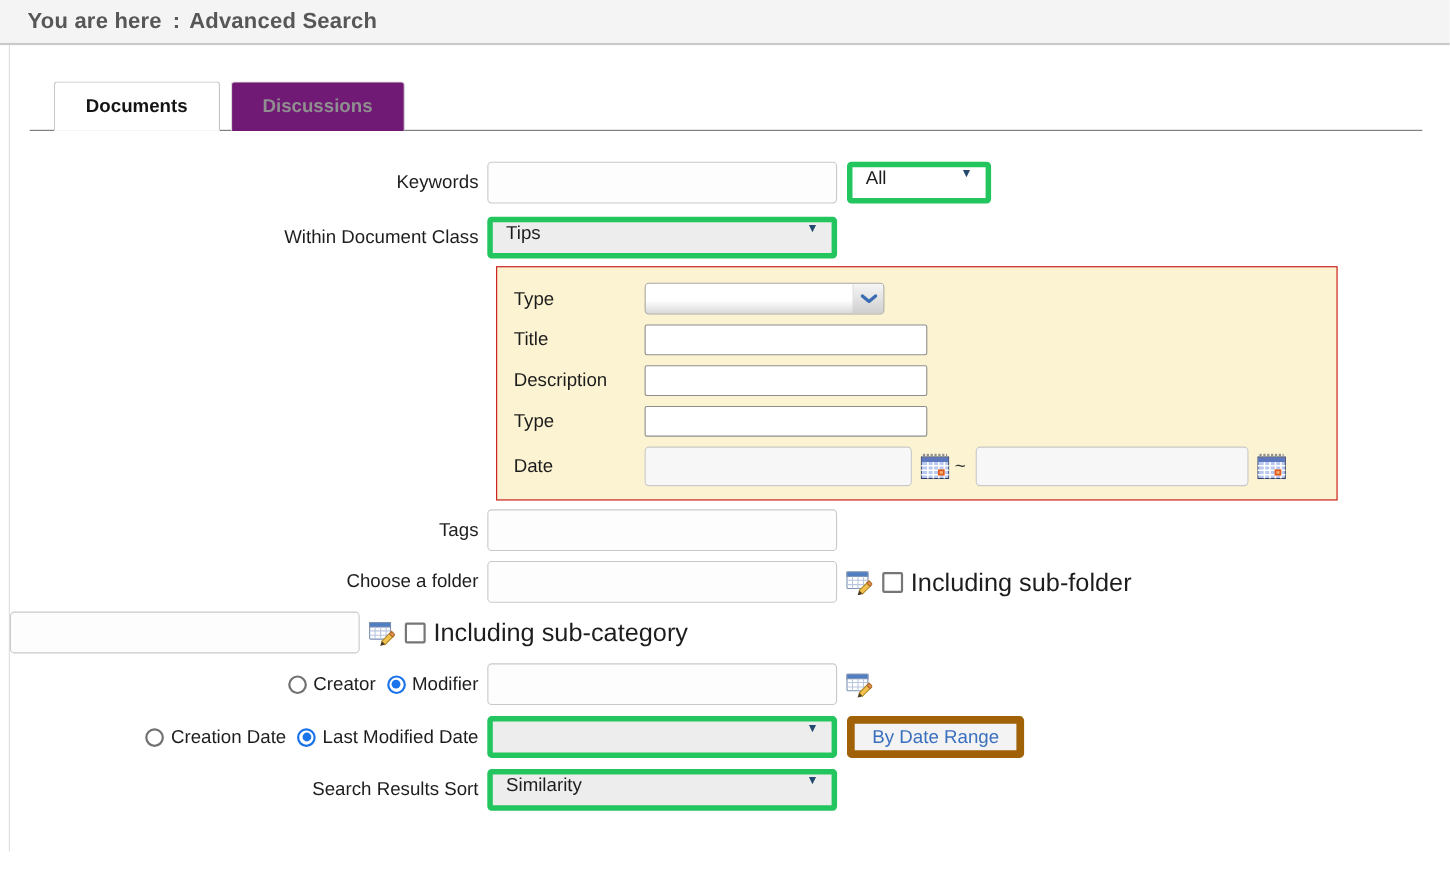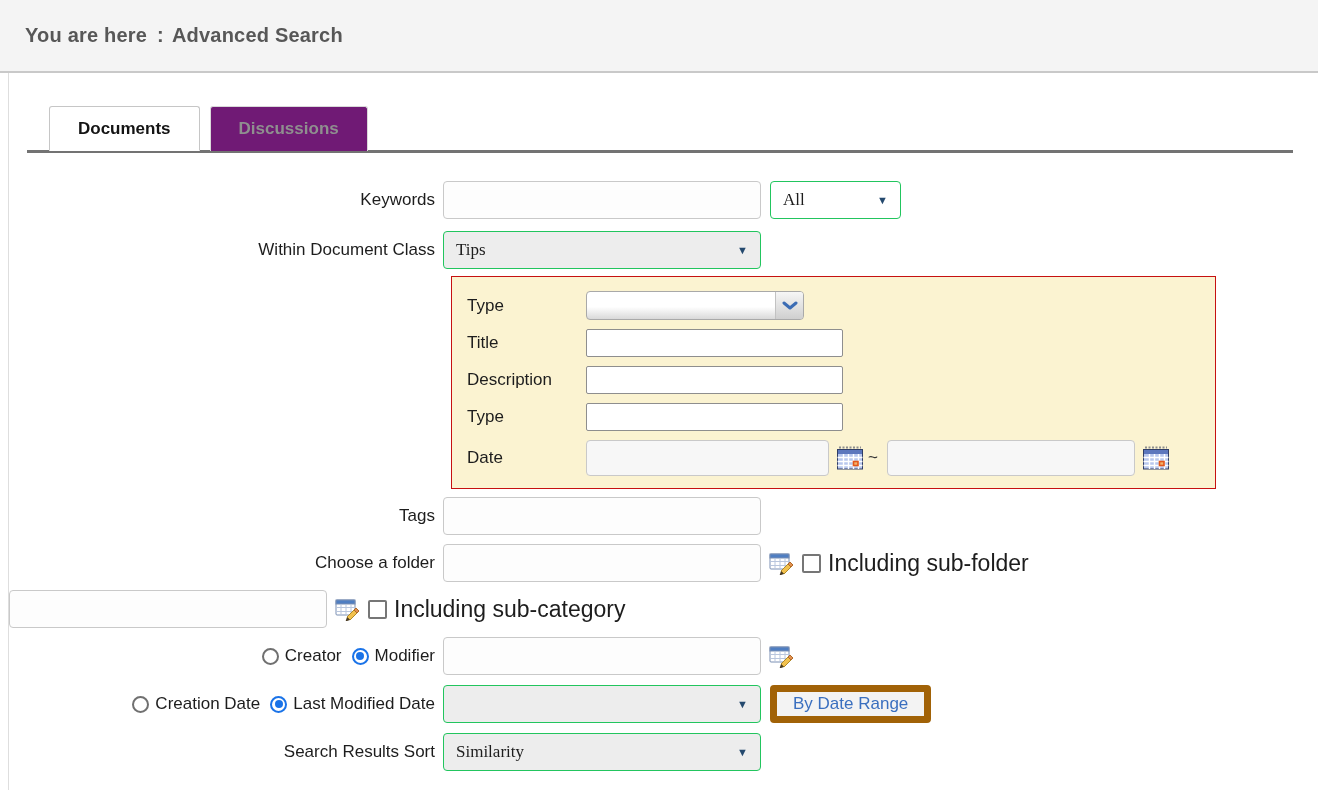"You are here" .topbar { height: 73px -> 41px }
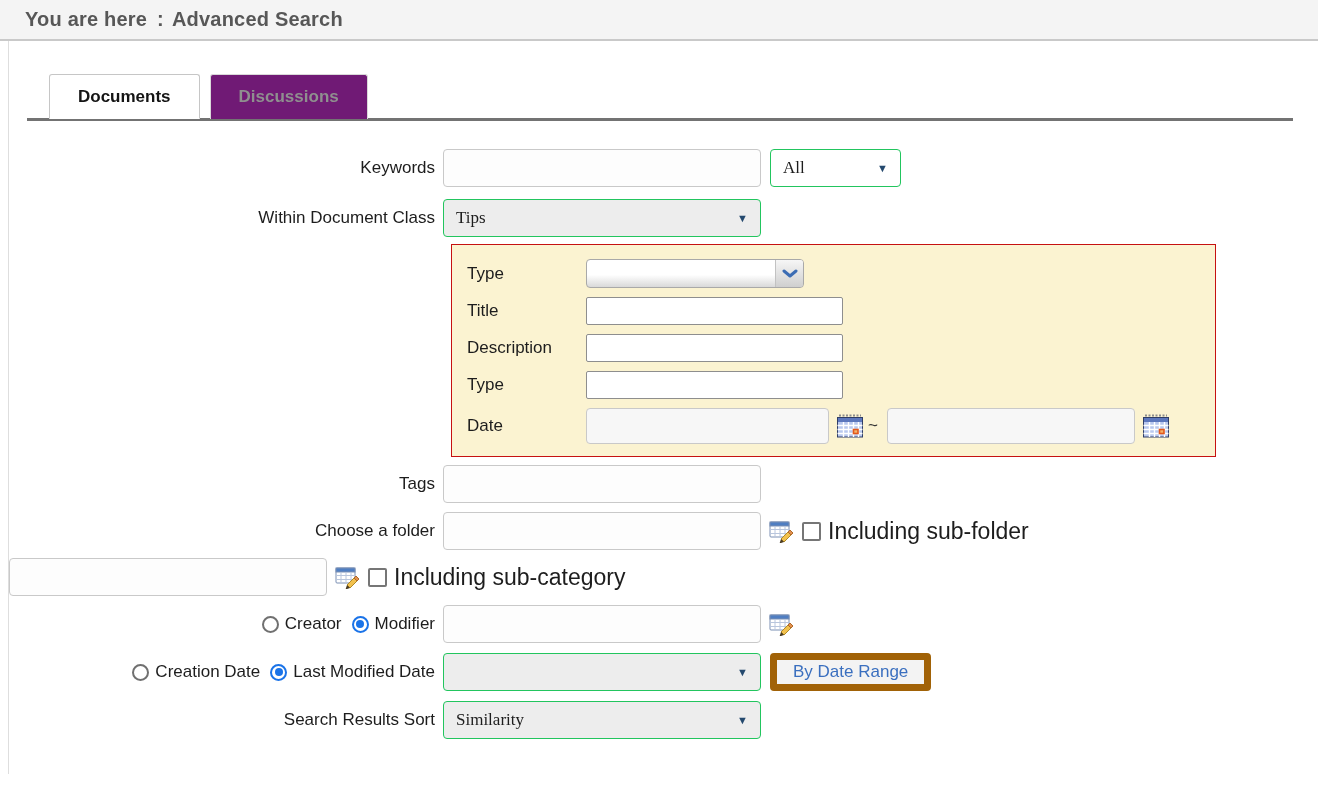"Documents" .tabbar { border-bottom: 3px solid #737373 -> 1px solid #737373 }
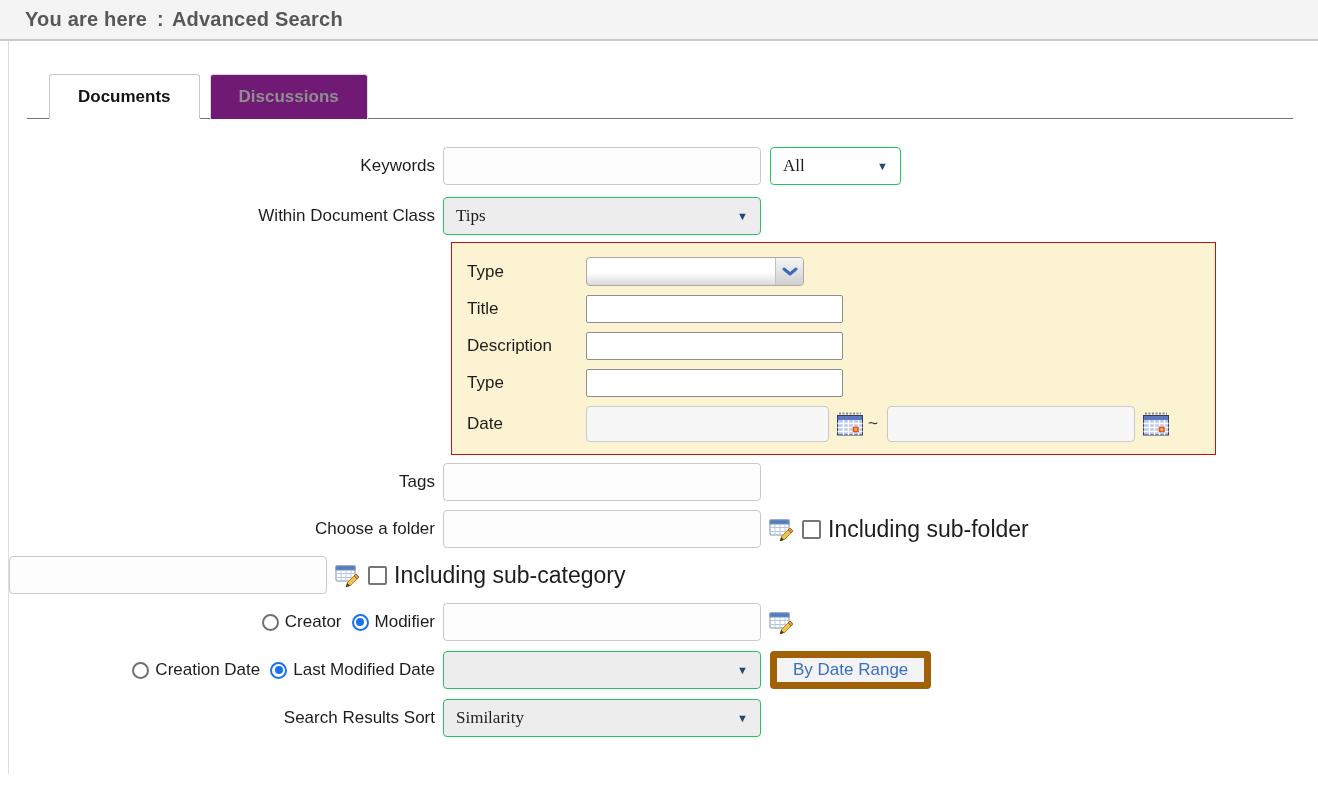"All" .select-main { align-items: center -> none; border: 1px solid #22c55e -> 5px solid #22c55e; font-family: Liberation Serif, serif -> none }
